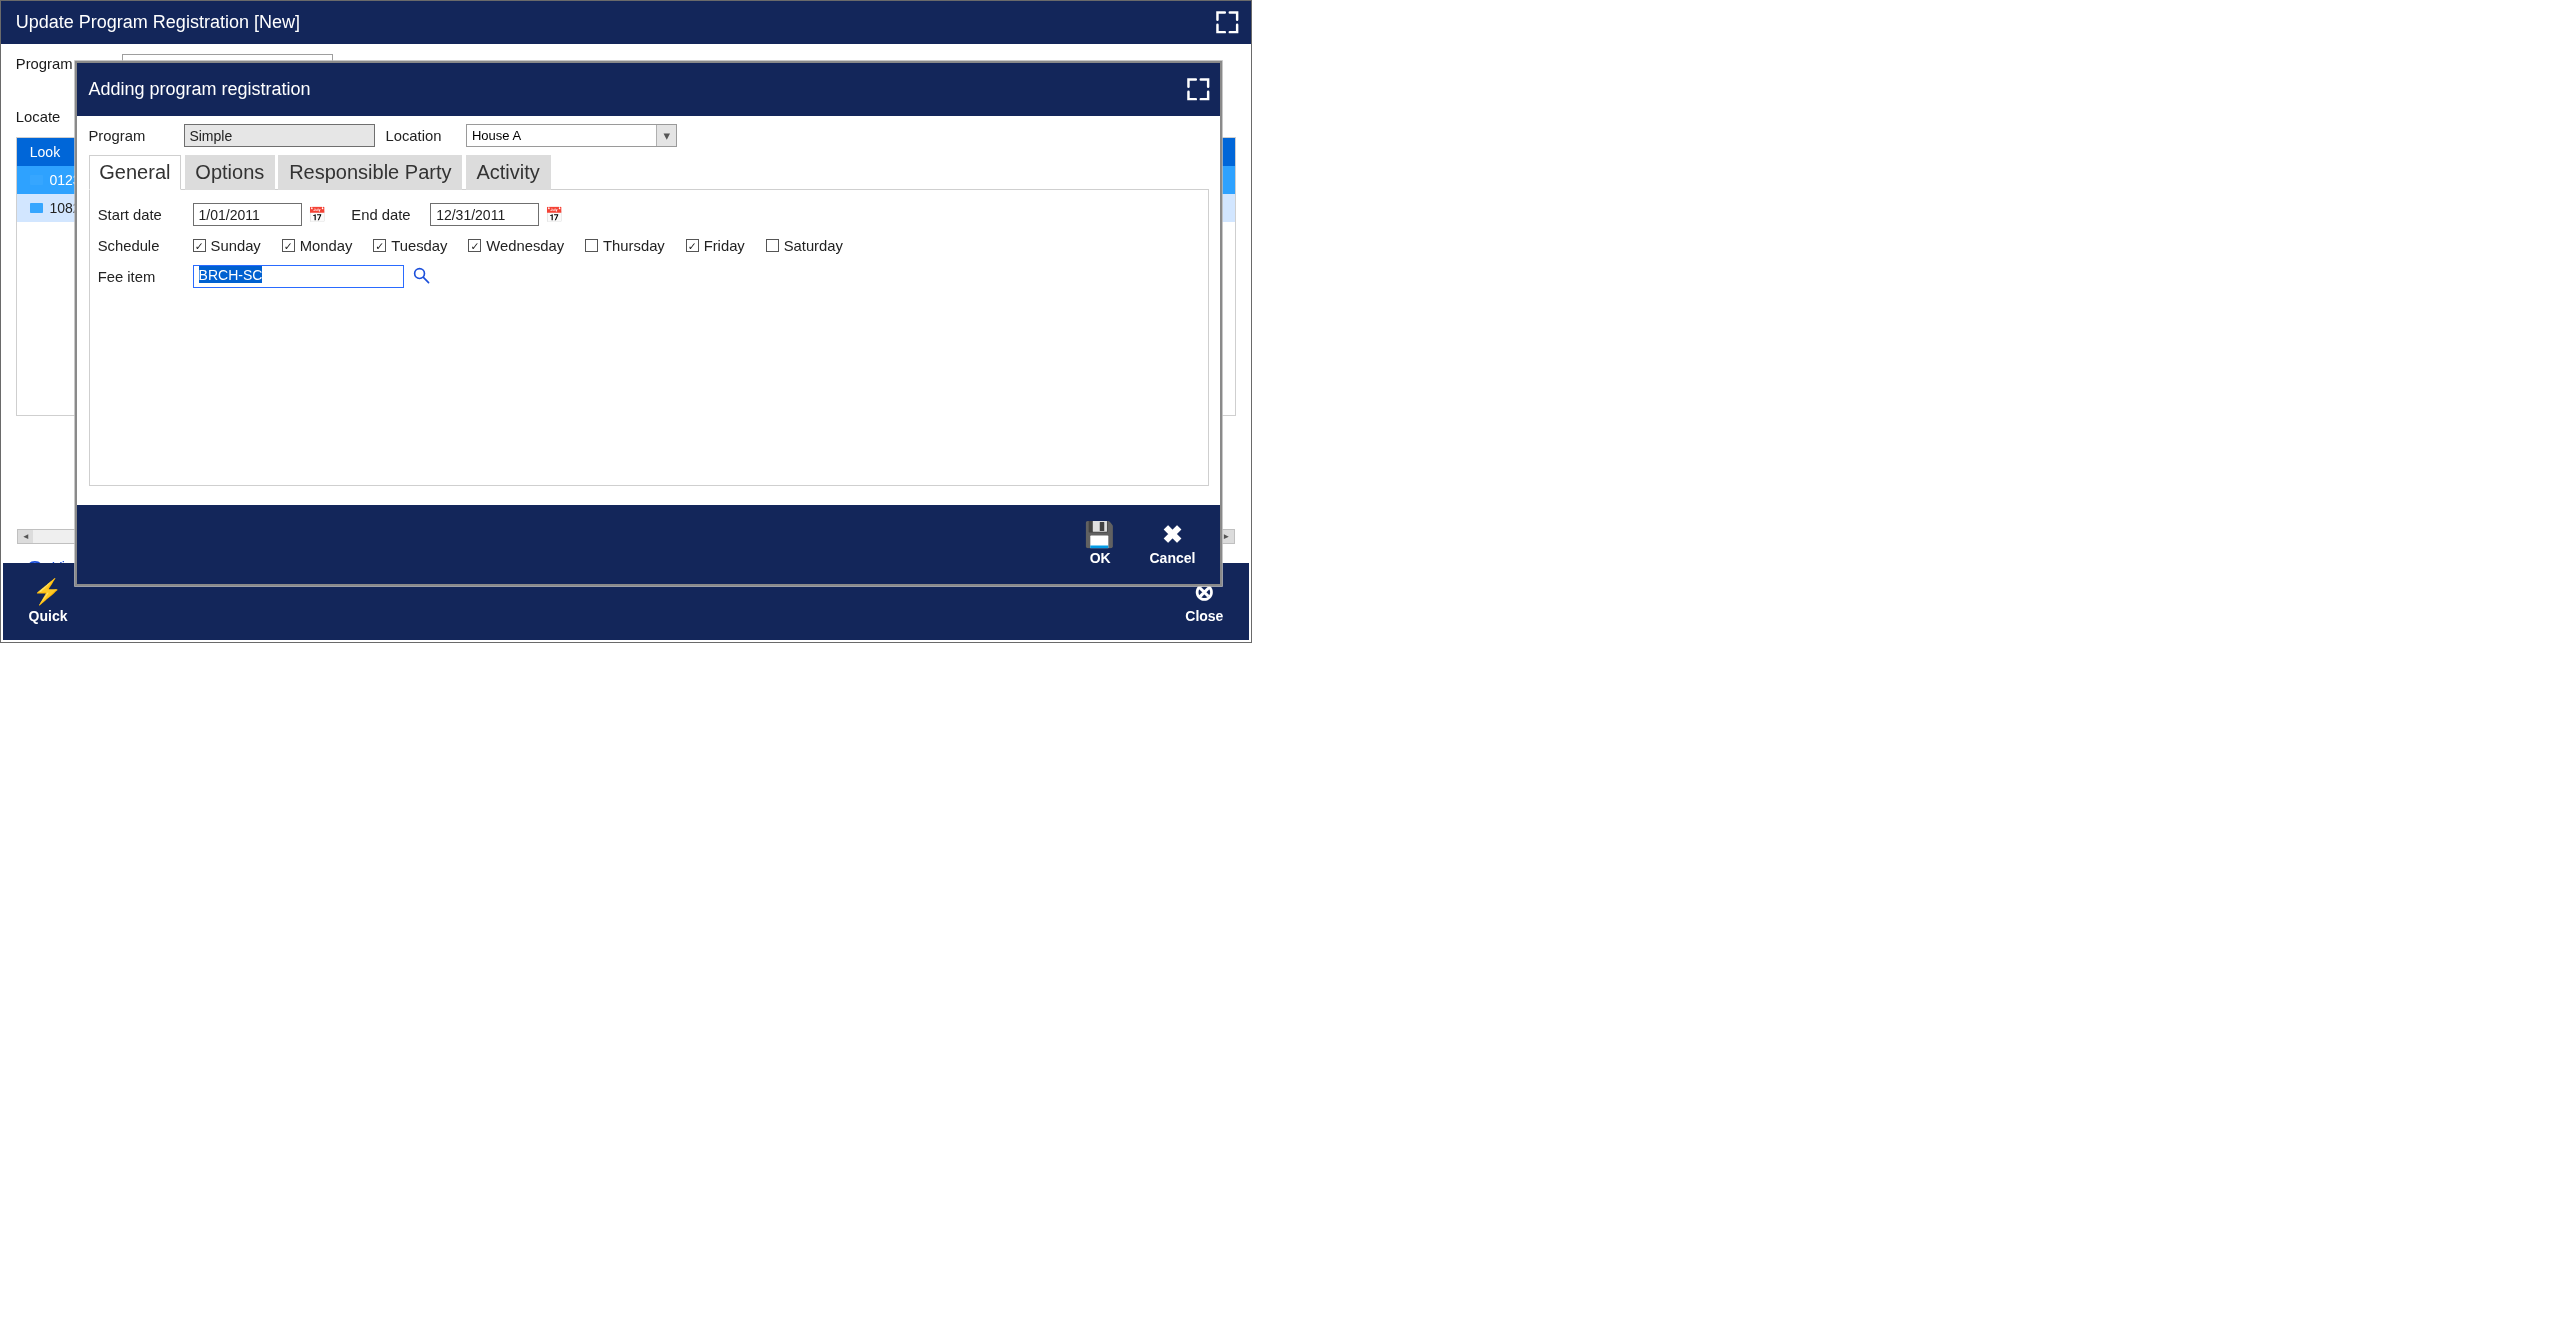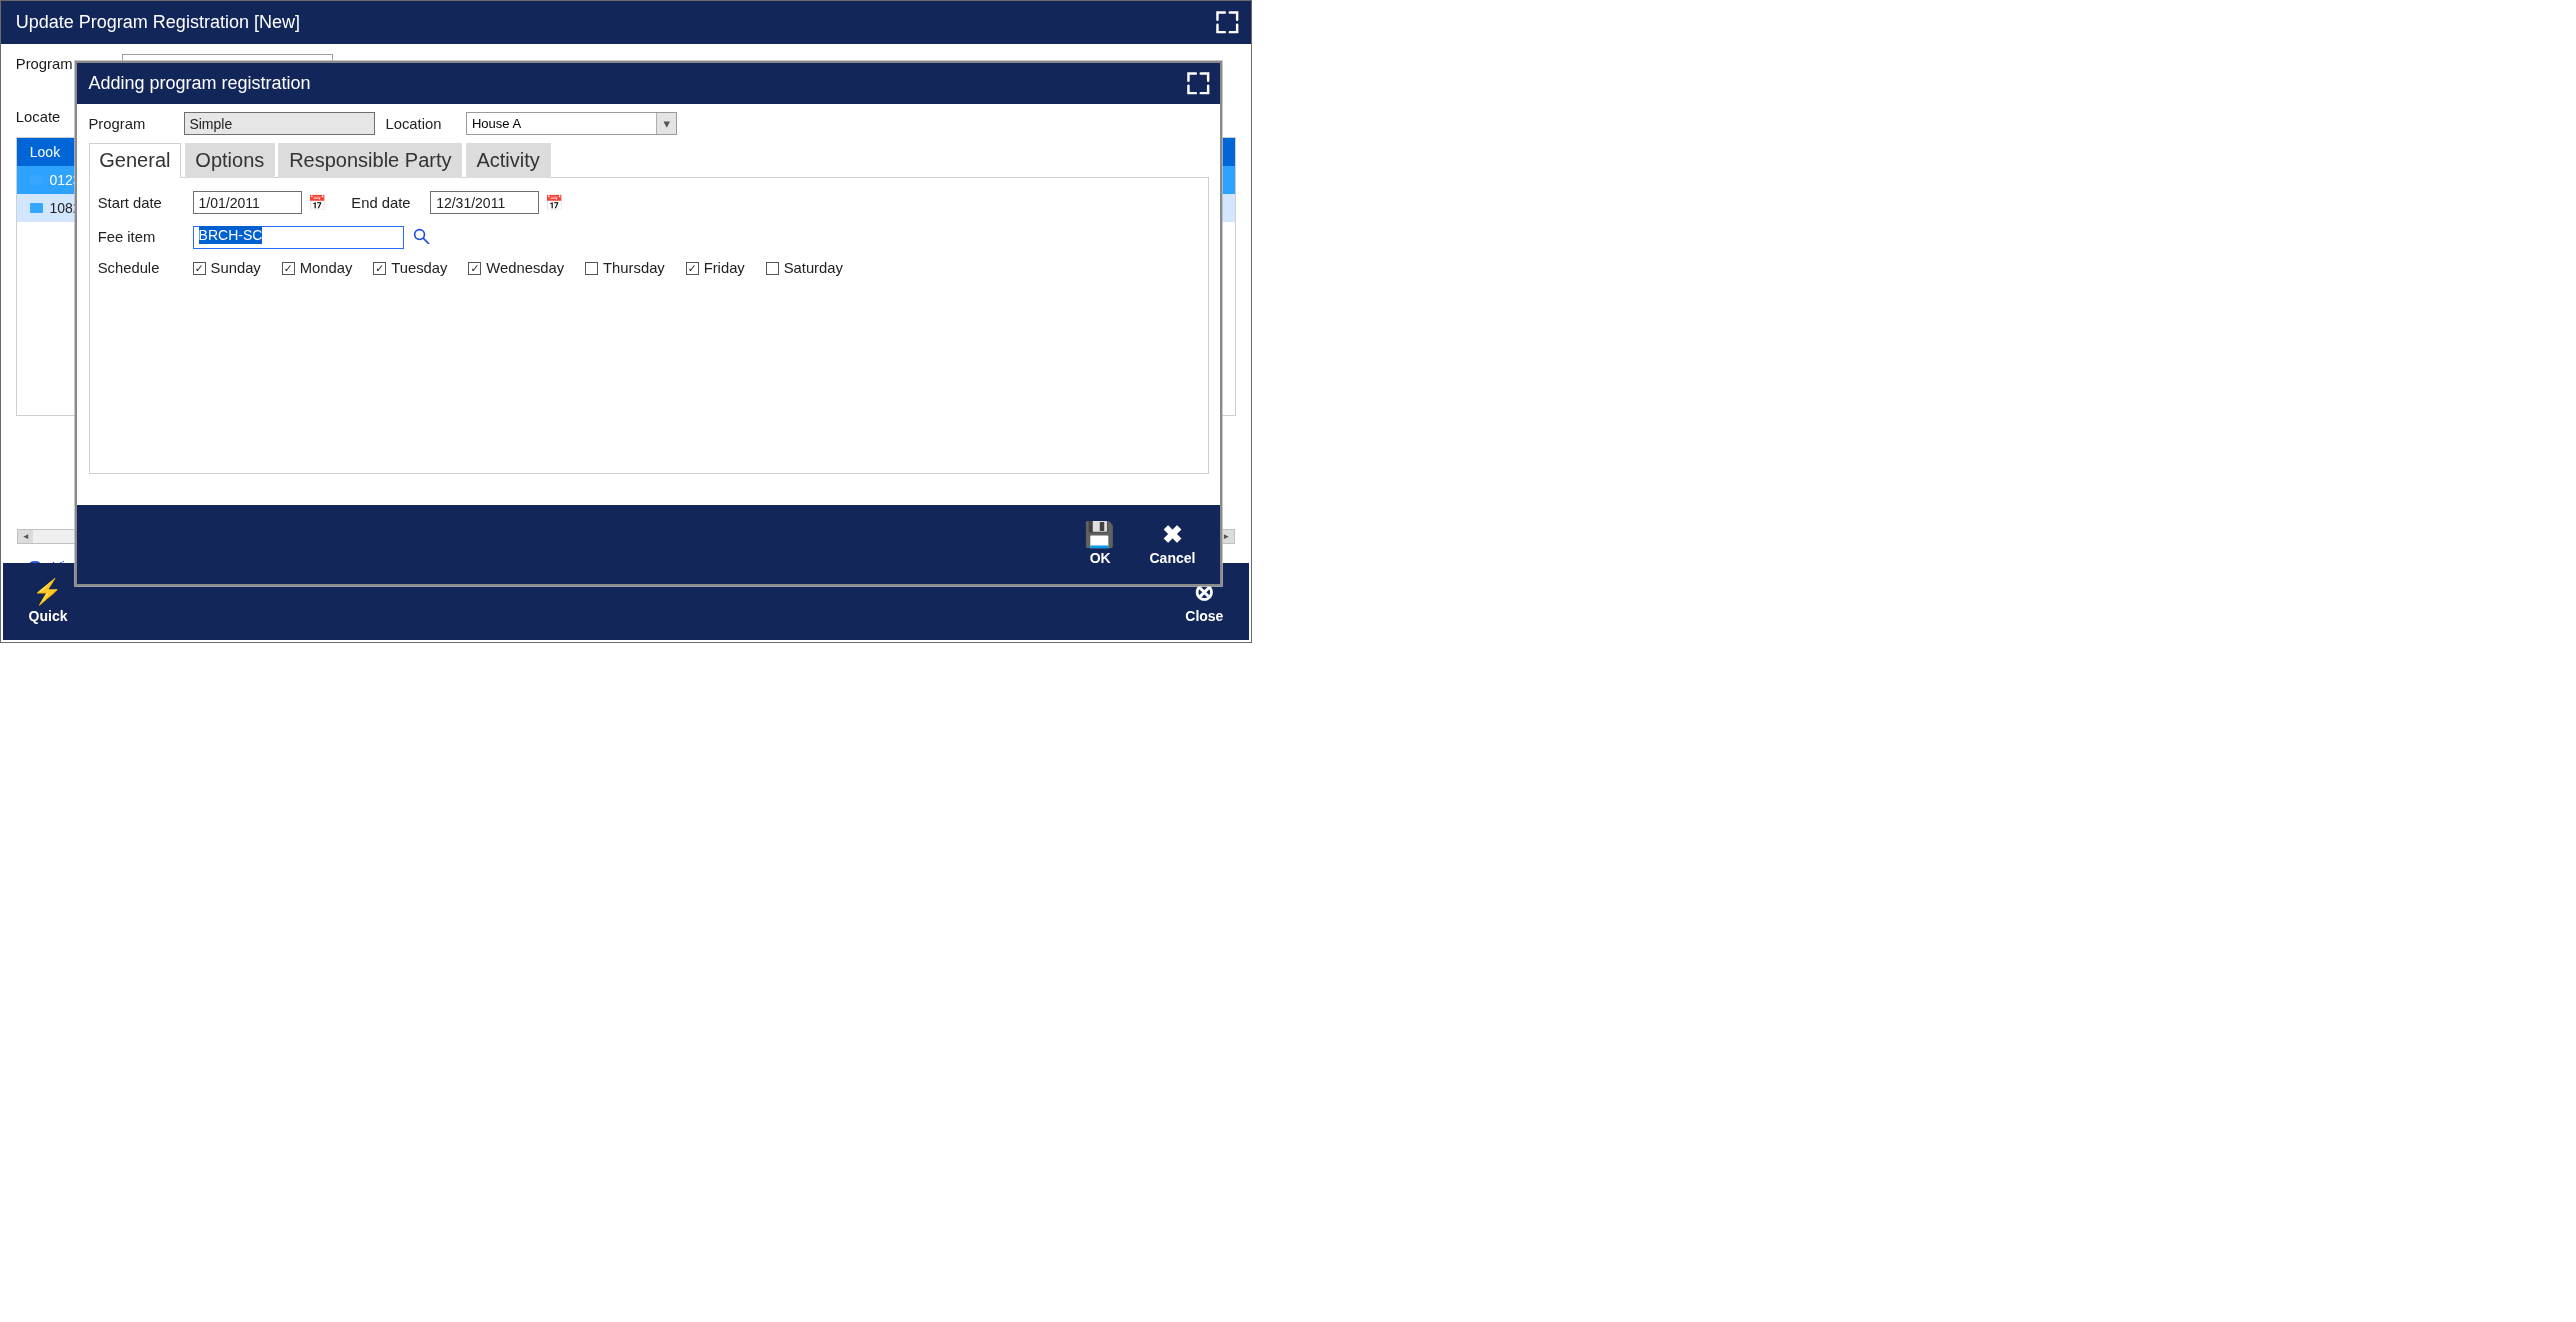"Adding program registration" .modal-titlebar { height: 41px -> 53px }
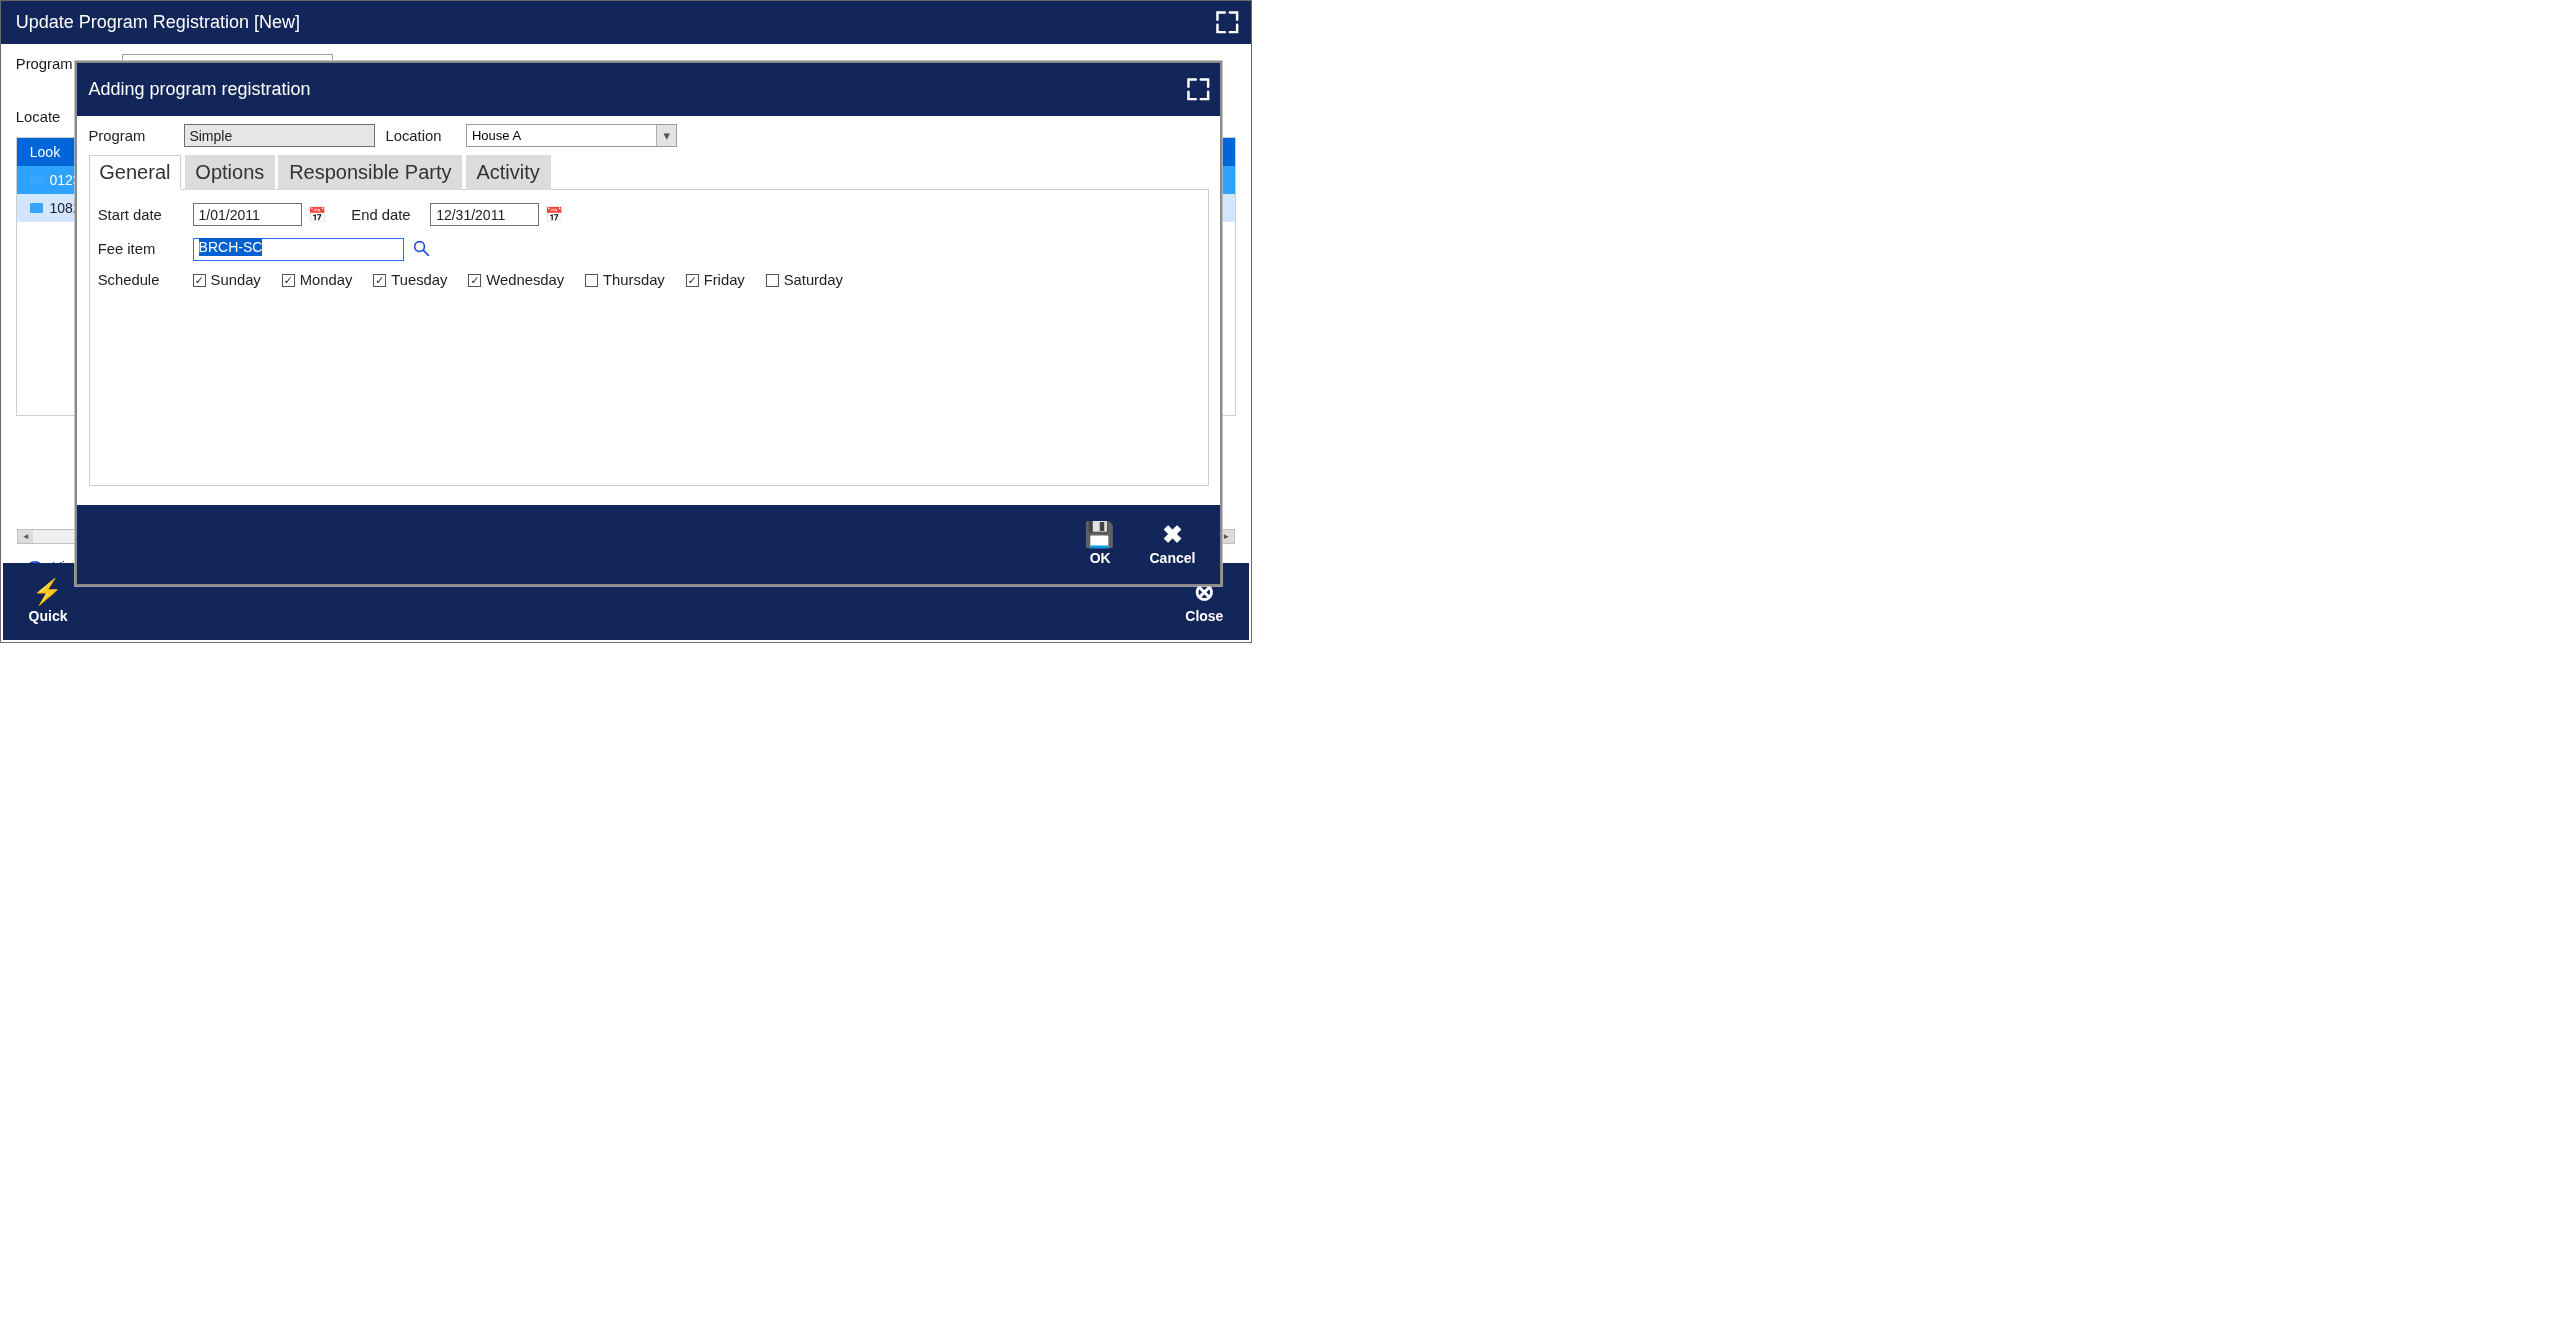"Fee item" div.panel-row { order: before "Schedule" -> after "Schedule" }
